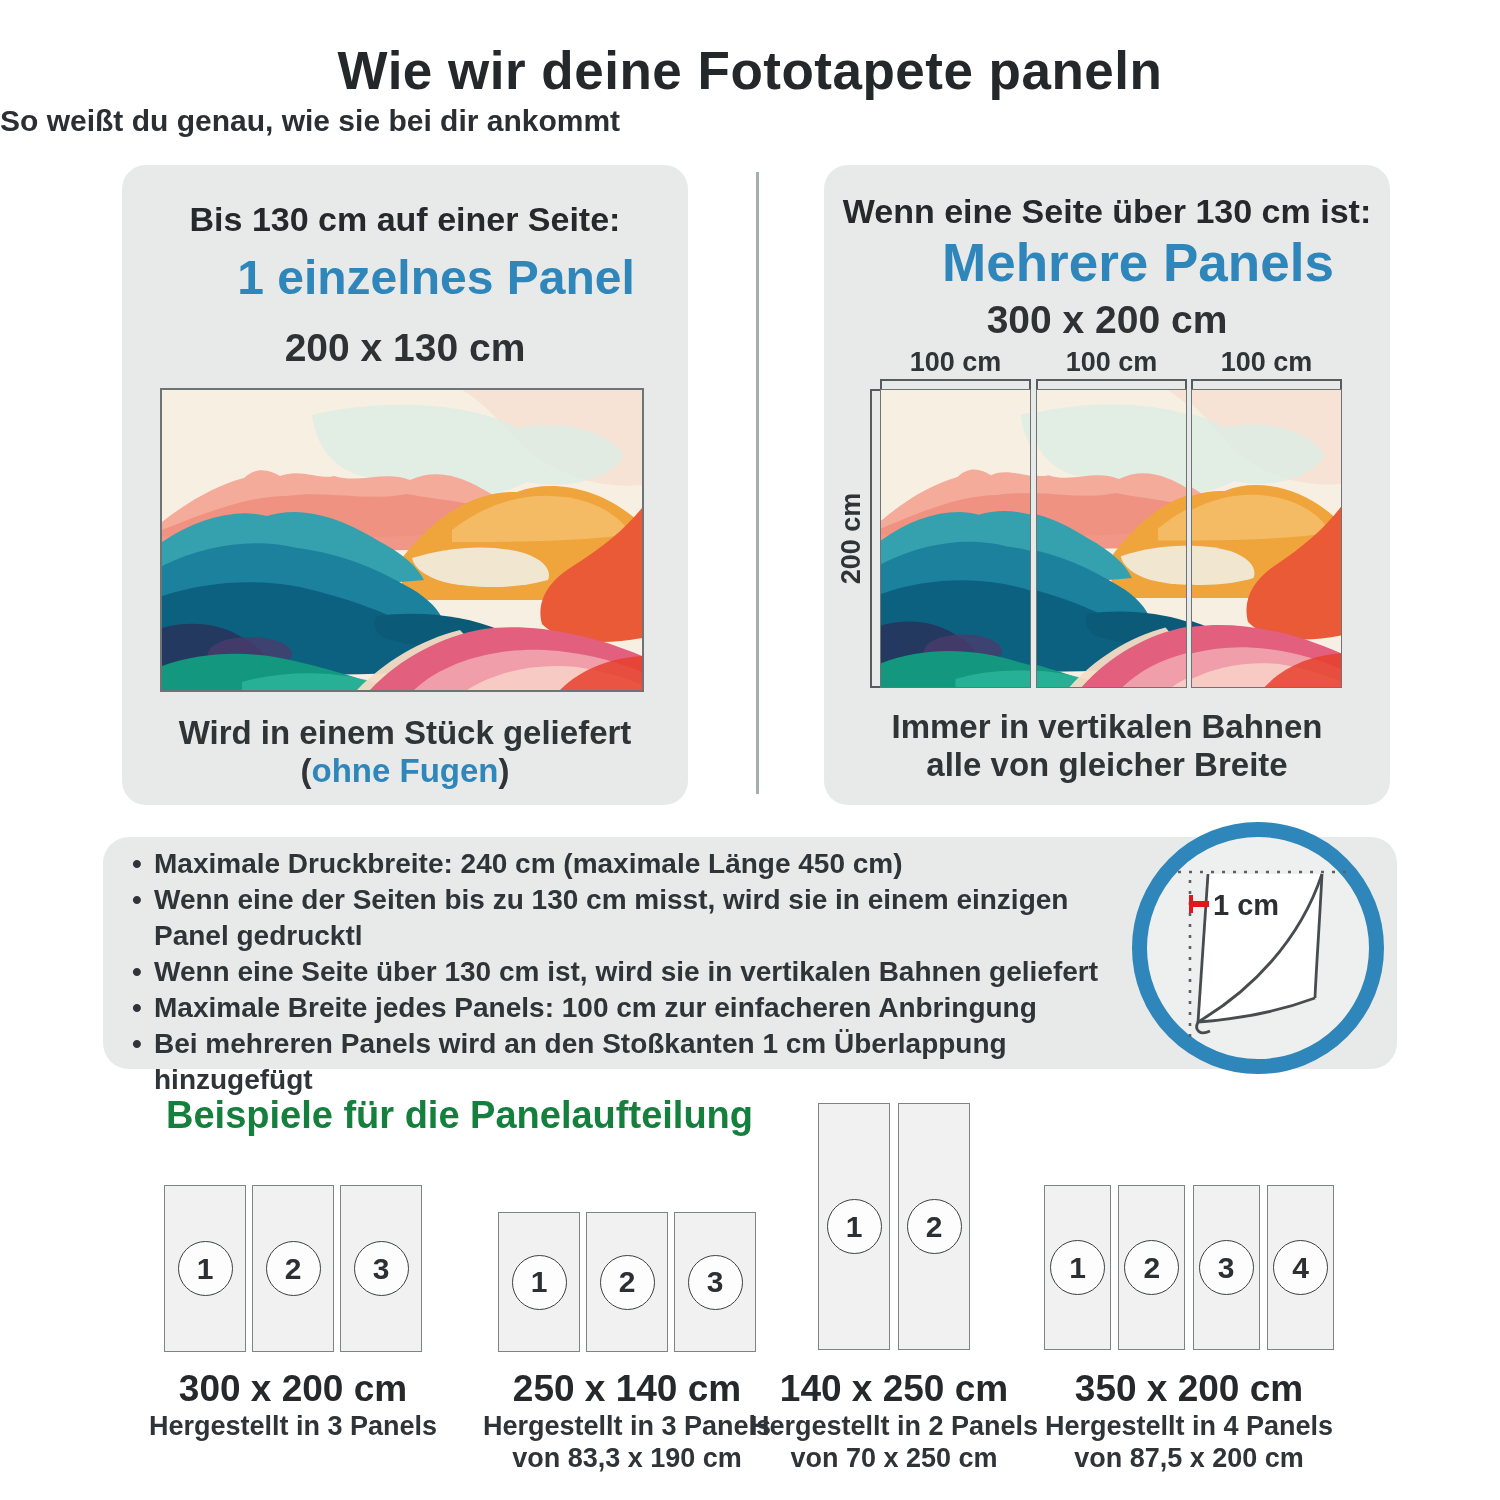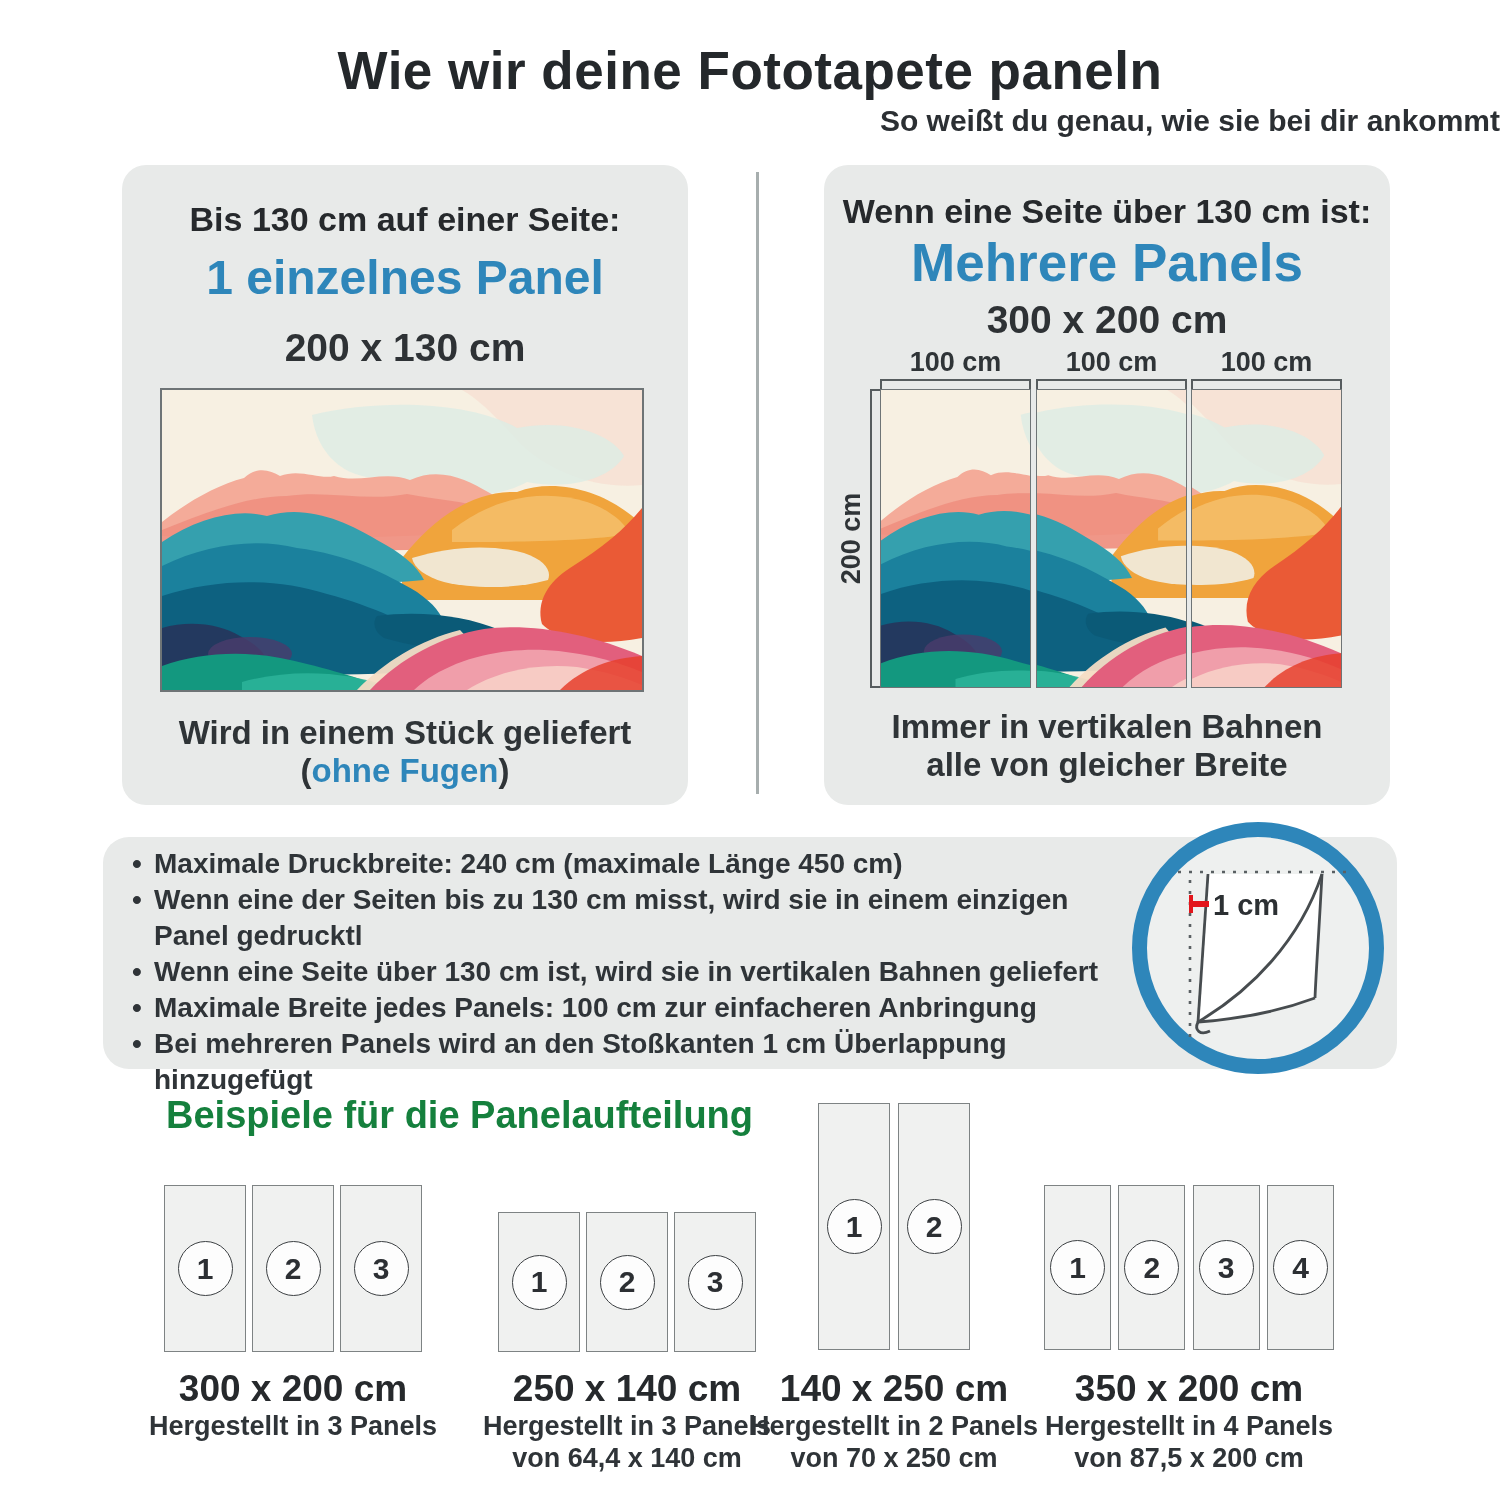"So weißt du genau, wie" .page-subtitle { text-align: right -> left }
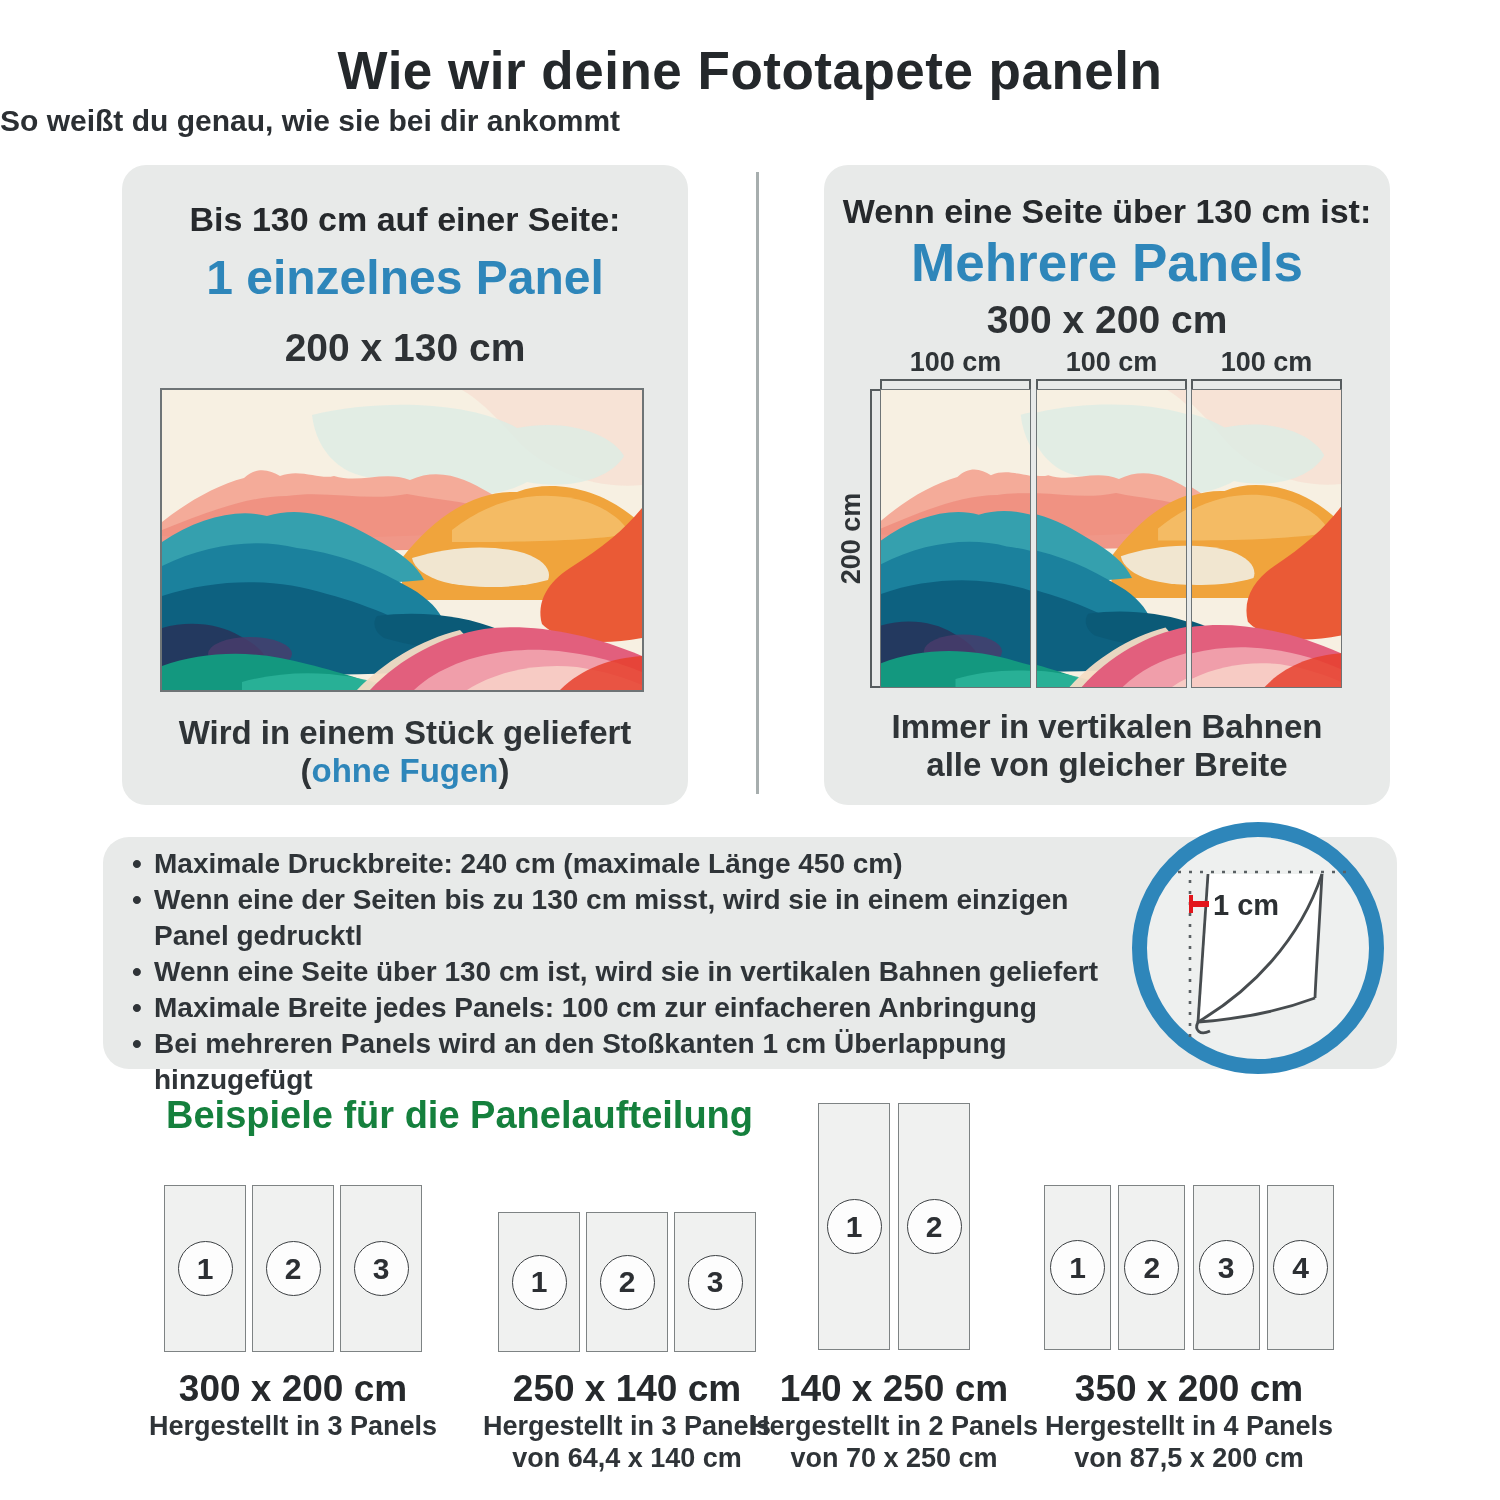"1 einzelnes Panel" .card-highlight { margin-left: none -> 31px }
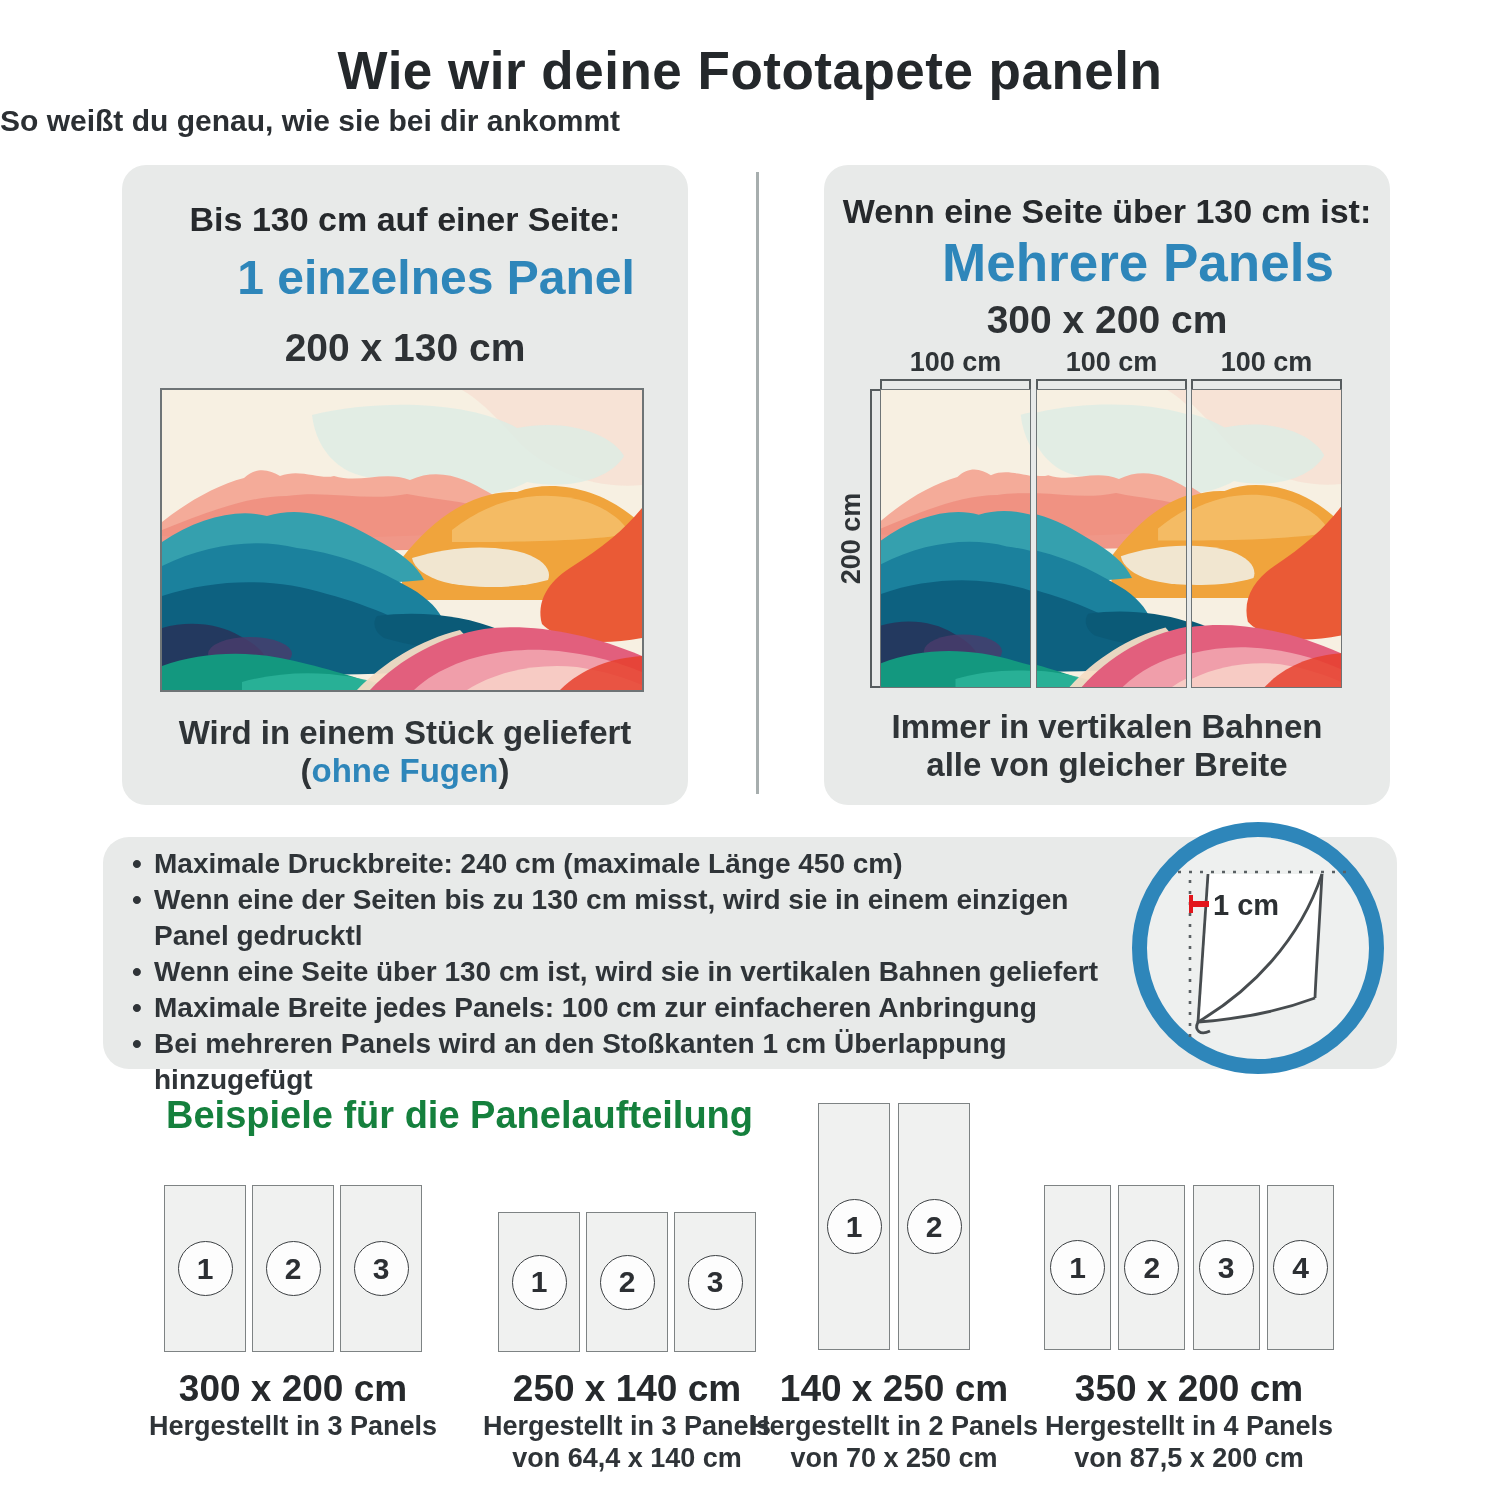"von 64,4 x 140 cm" div.ex-desc { text: 64,4 x 140 -> 83,3 x 190 }
